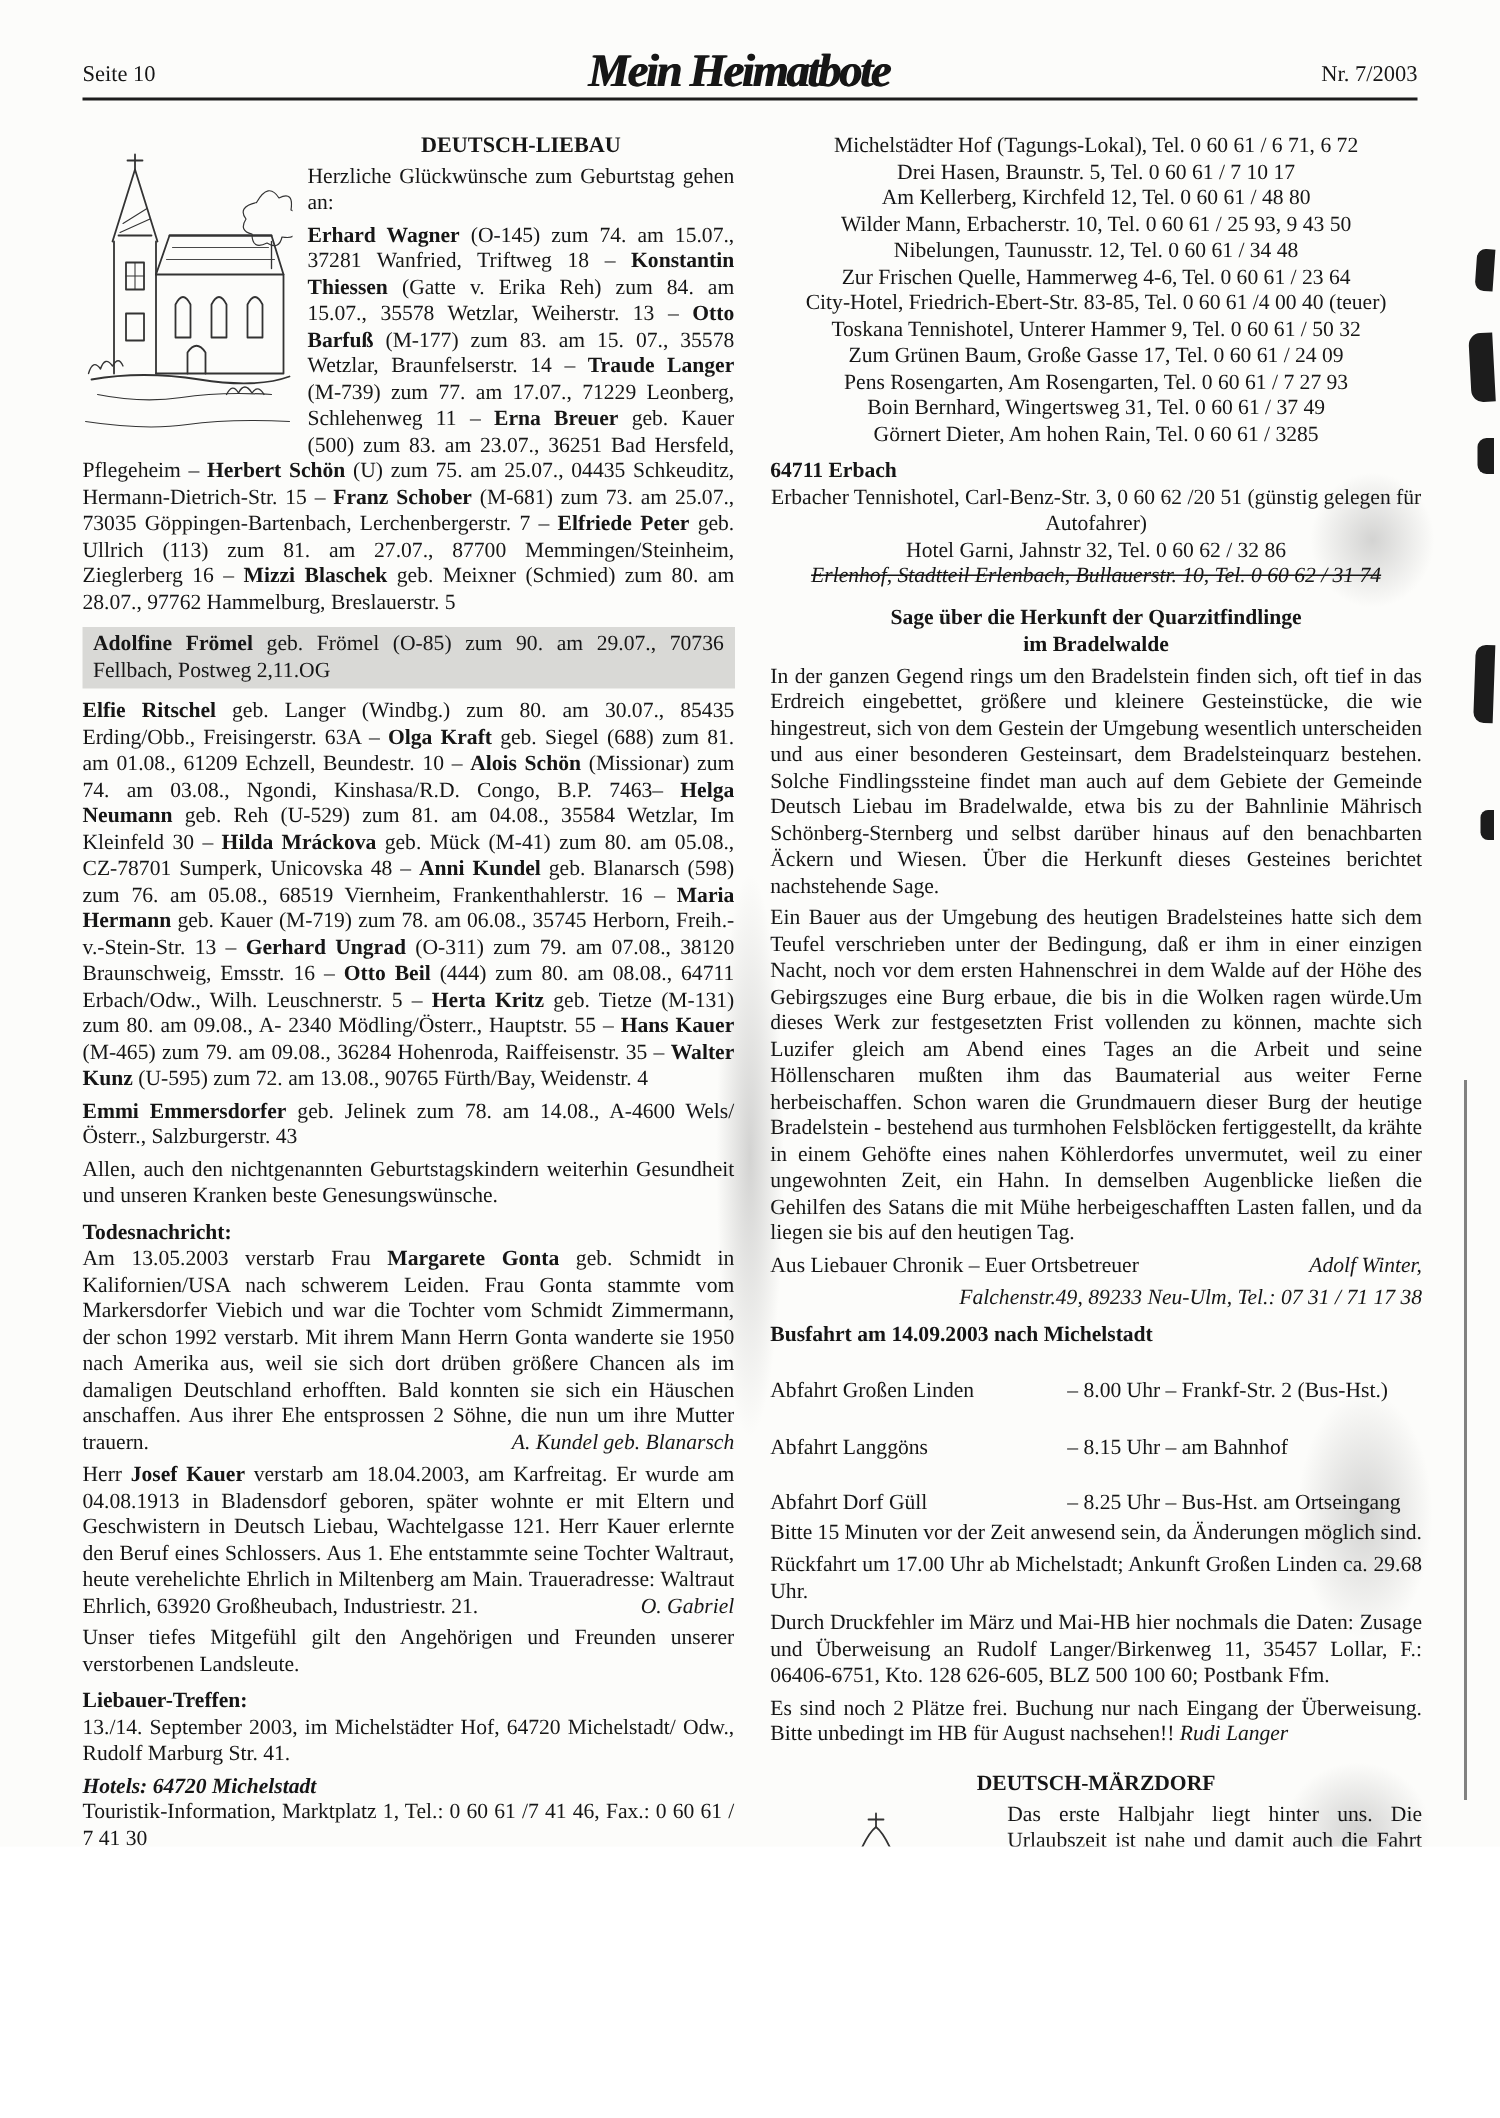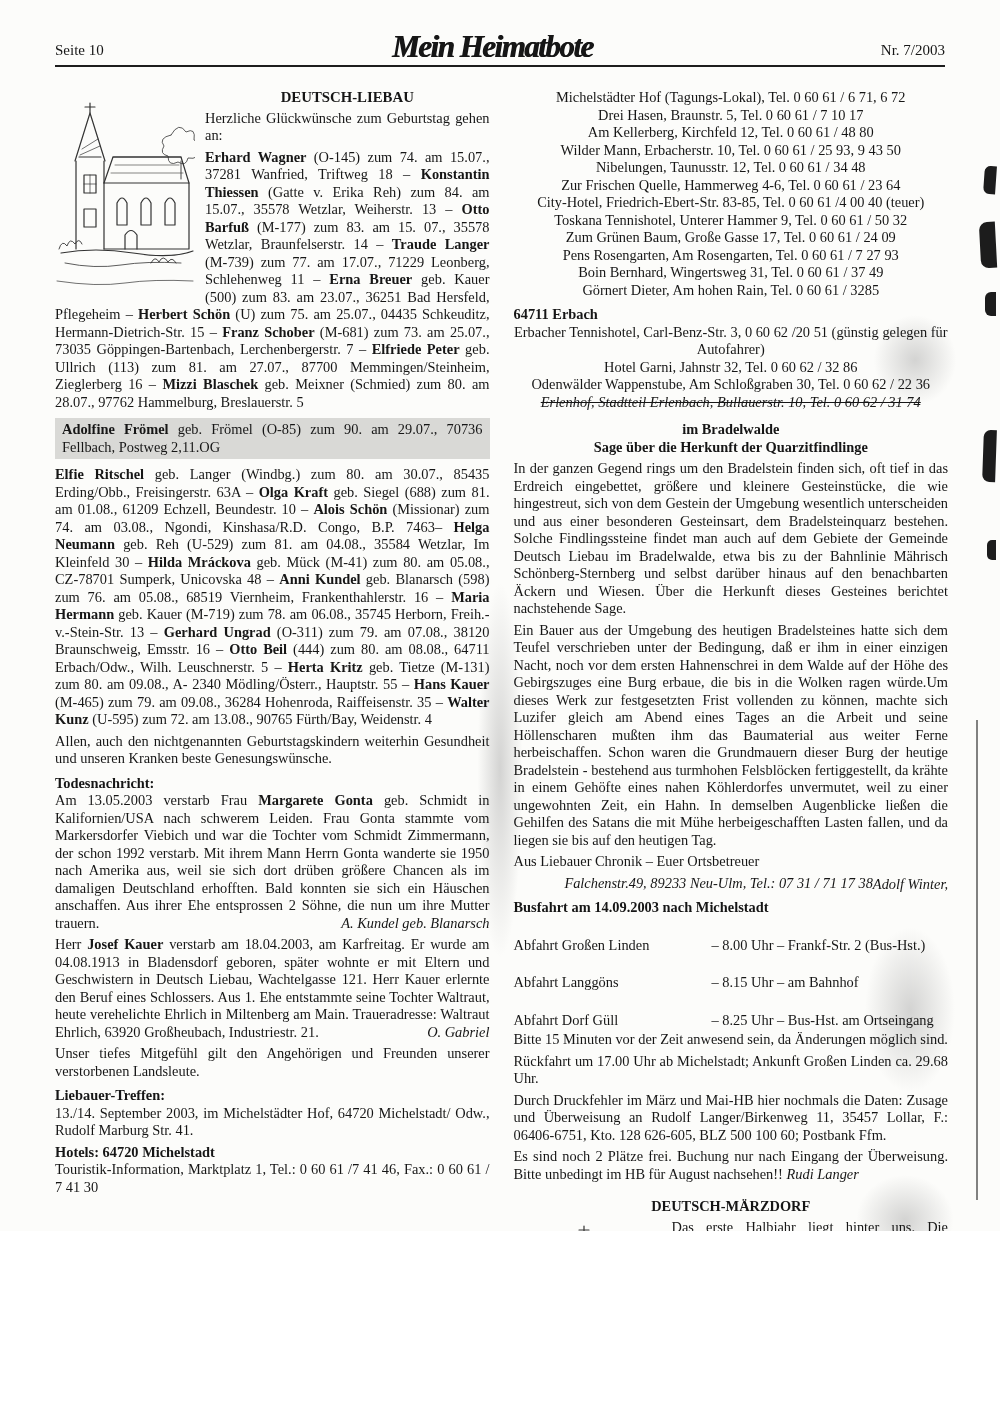"Odenwälder Wappenstube, Am Schloßgraben" div { html: <div>Odenwälder Wappenstube, Am Schloßgraben 30, Tel. 0 60 62 / 22 36</div> -> none }
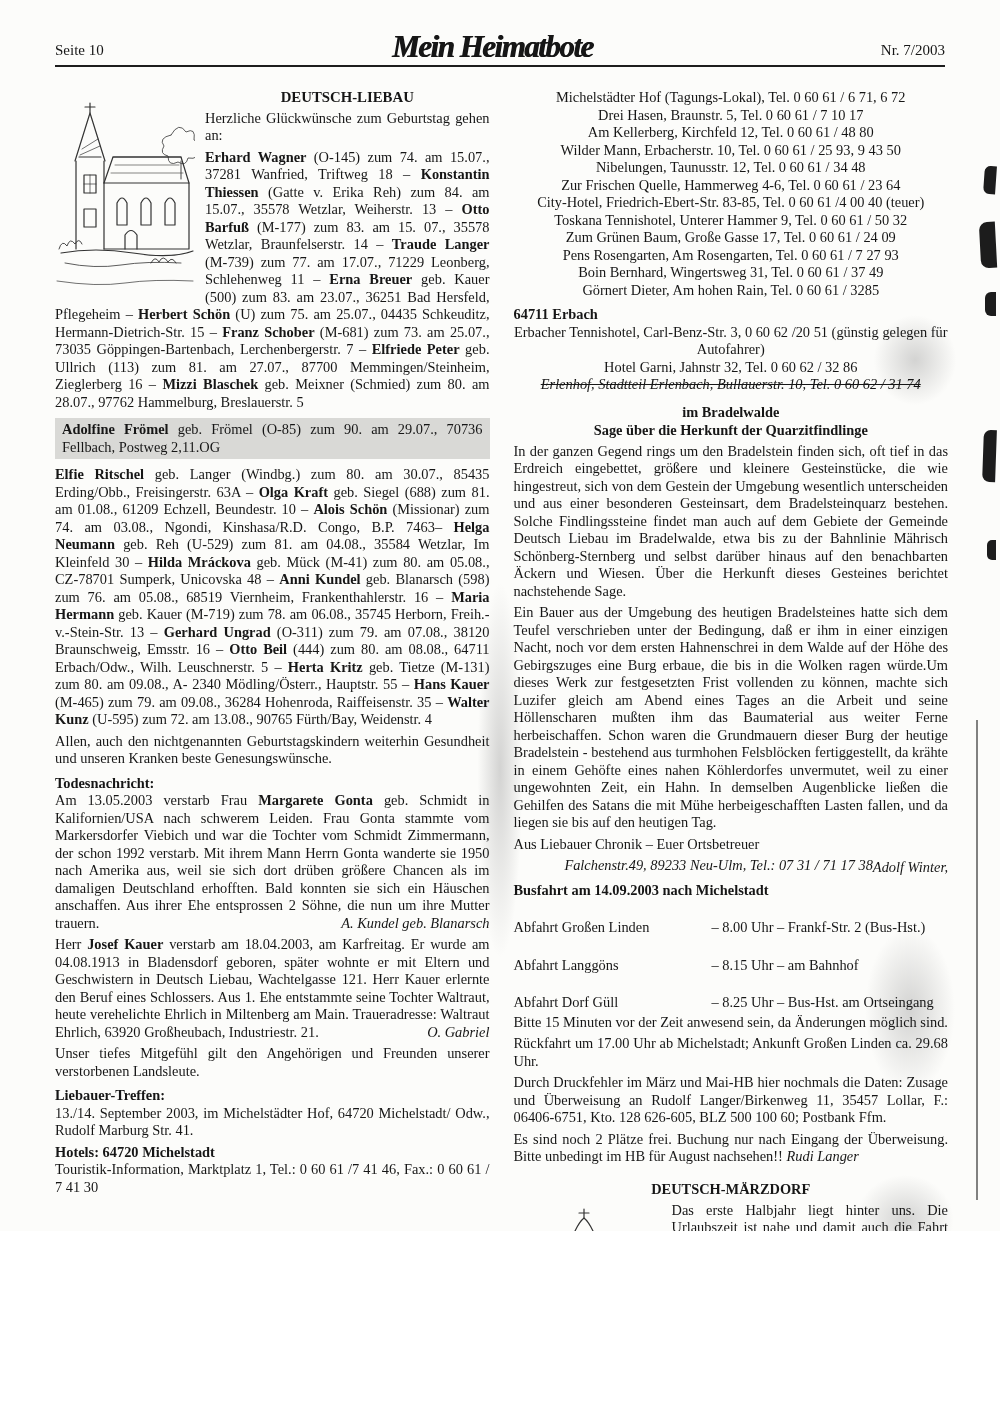"im Bradelwalde" div { order: before "Sage über die Herkunft der" -> after "Sage über die Herkunft der" }
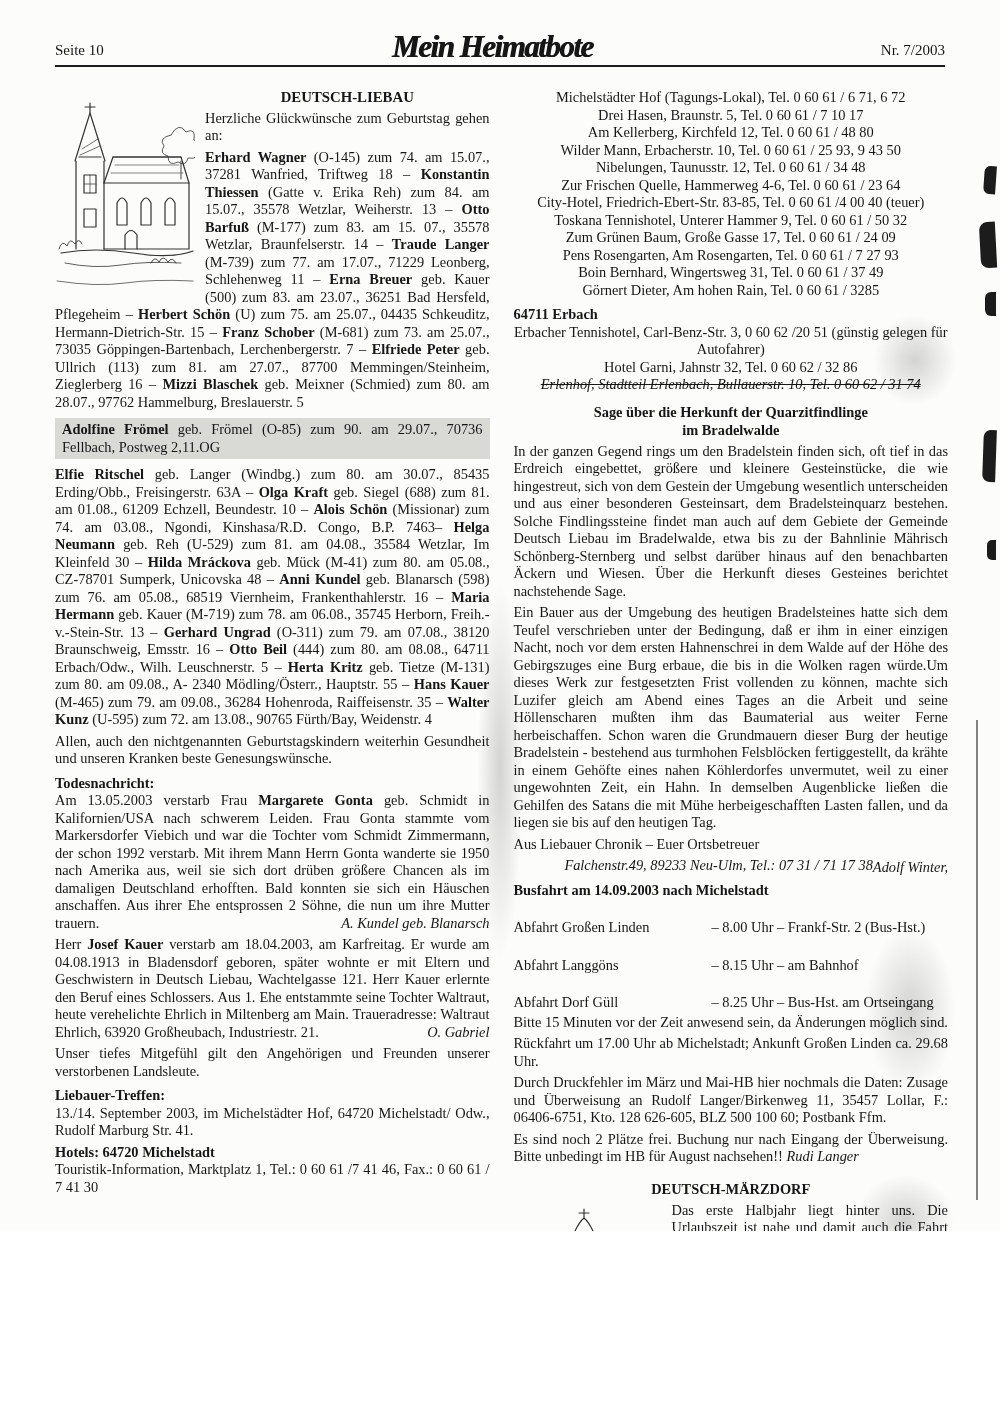"Emmi Emmersdorfer geb. Jelinek zum" p.rich-p { html: none -> <p><span>Emmi Emmersdorfer</span><span> geb. Jelinek zum 78. am 14.08., A-4600 Wels/Österr., Salzburgerstr. 43</span></p> }
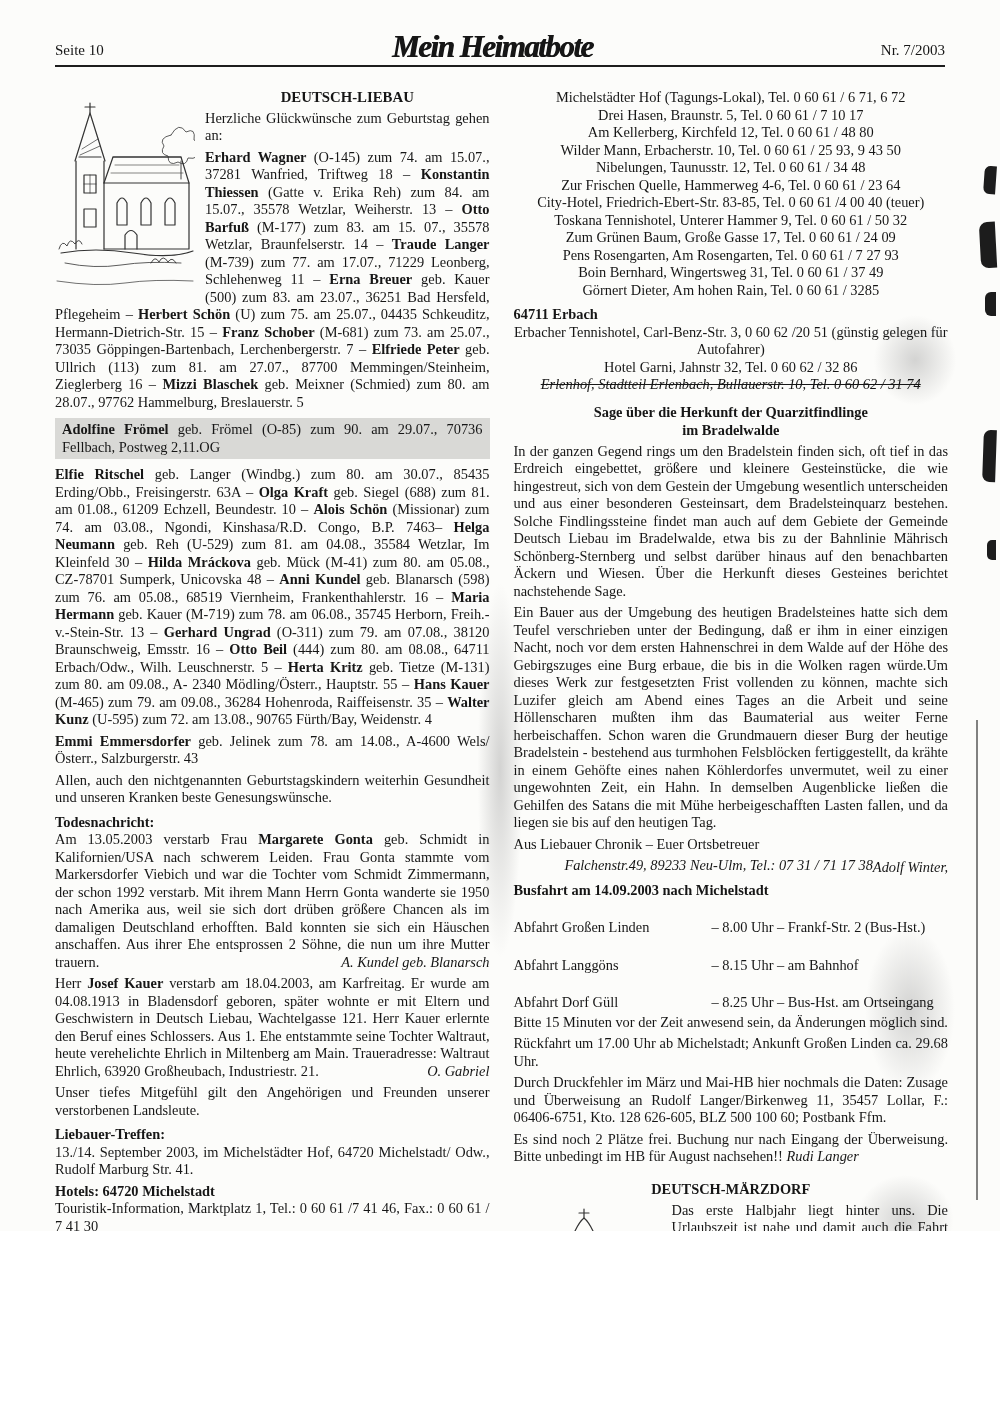"Adolf Winter," span.sig { margin-top: 23px -> none }
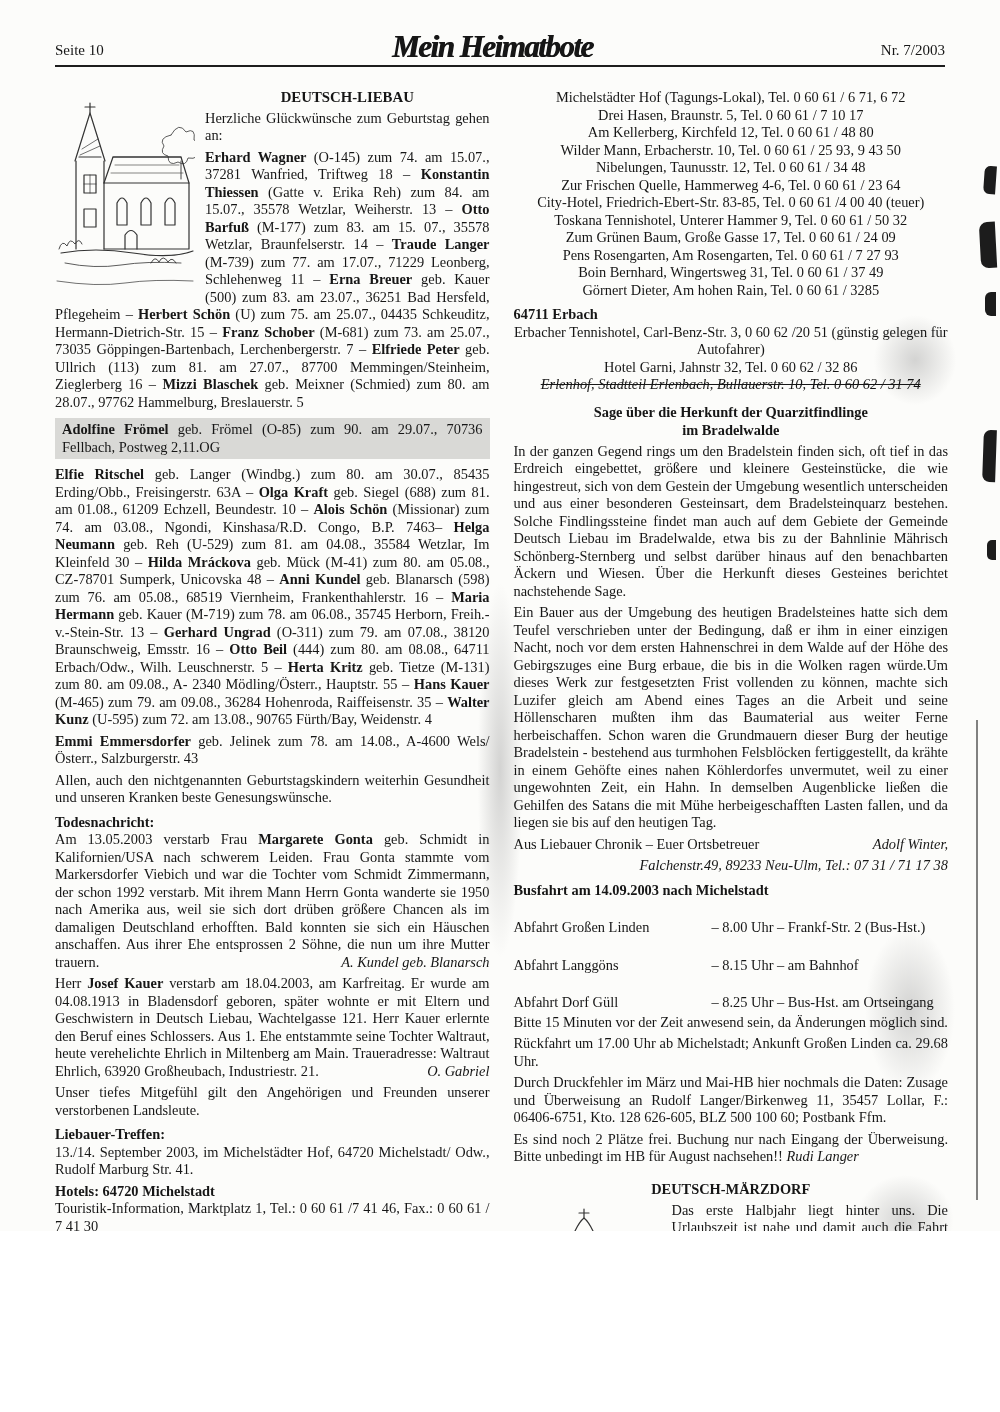"Hotels: 64720 Michelstadt" div { font-style: none -> italic }
